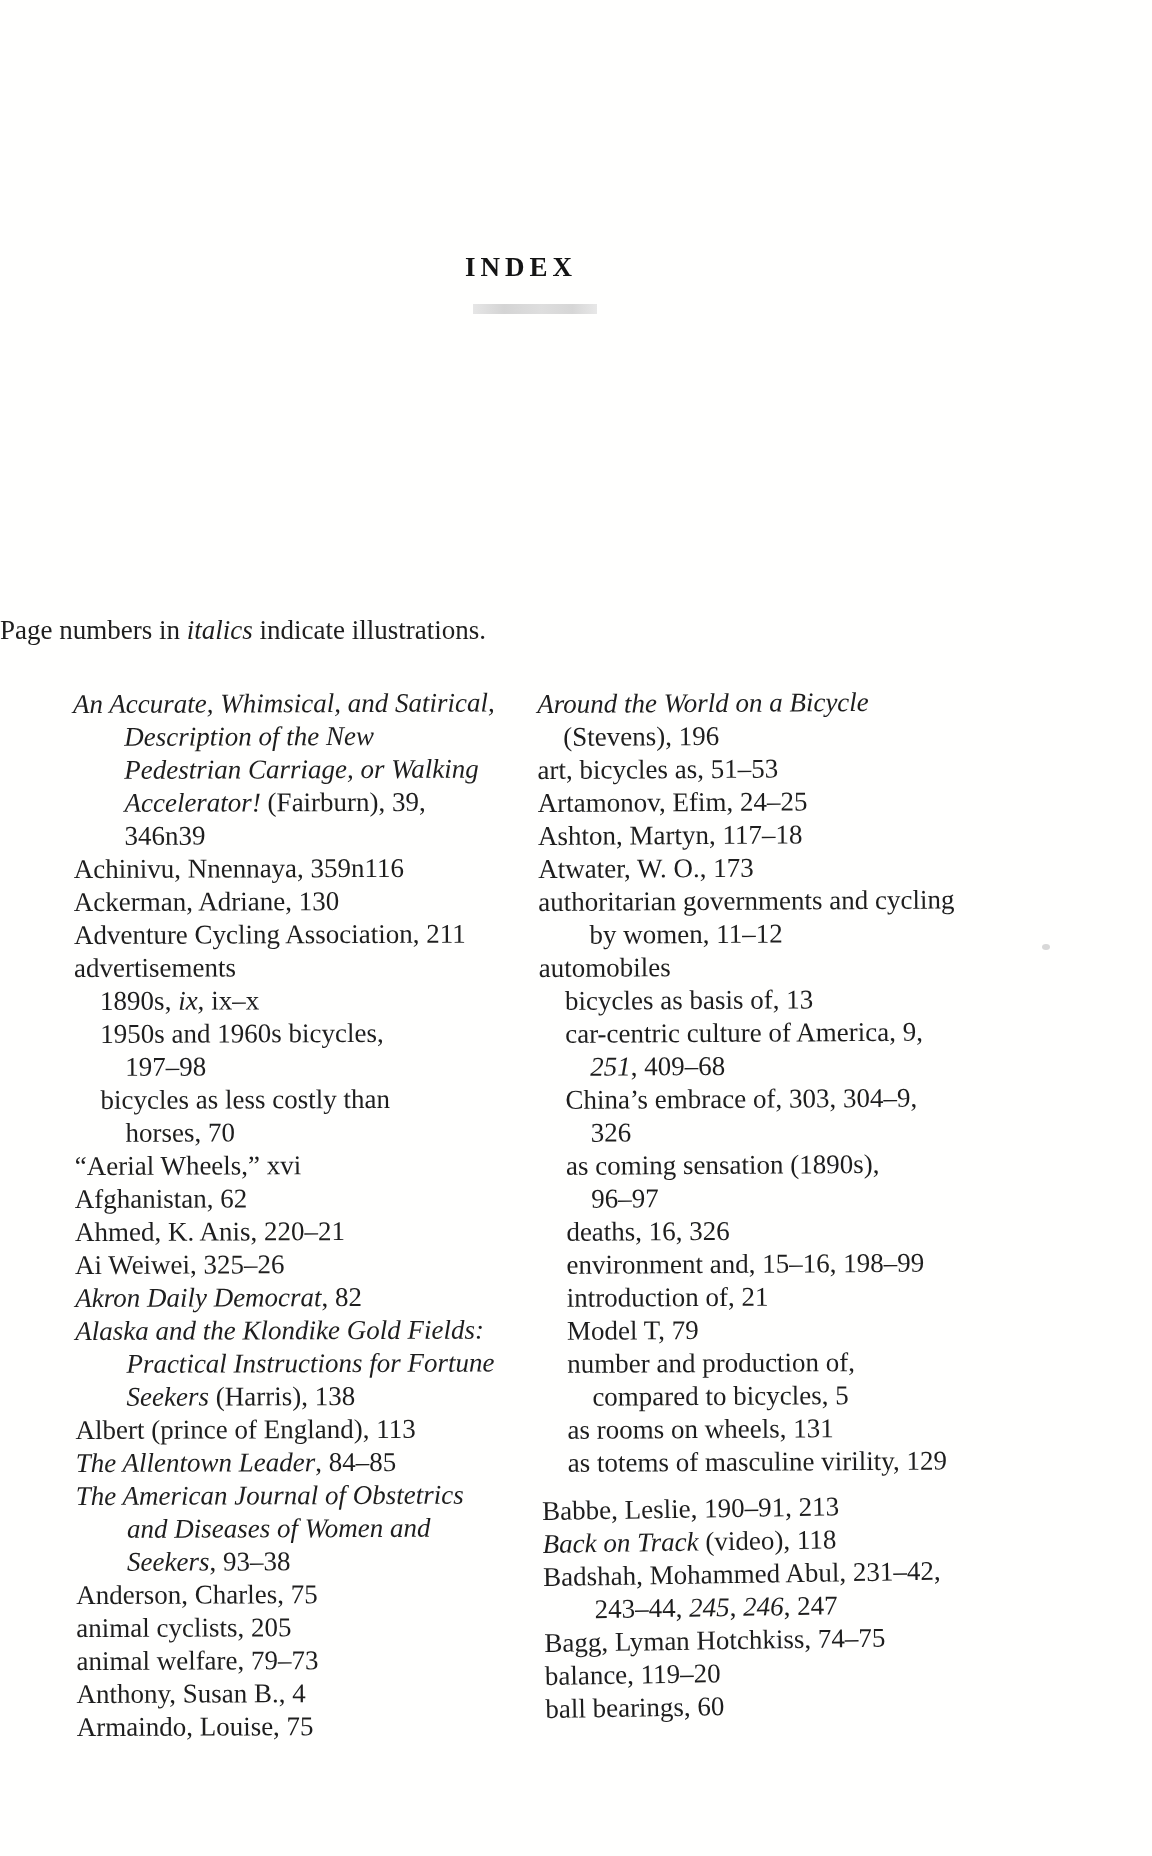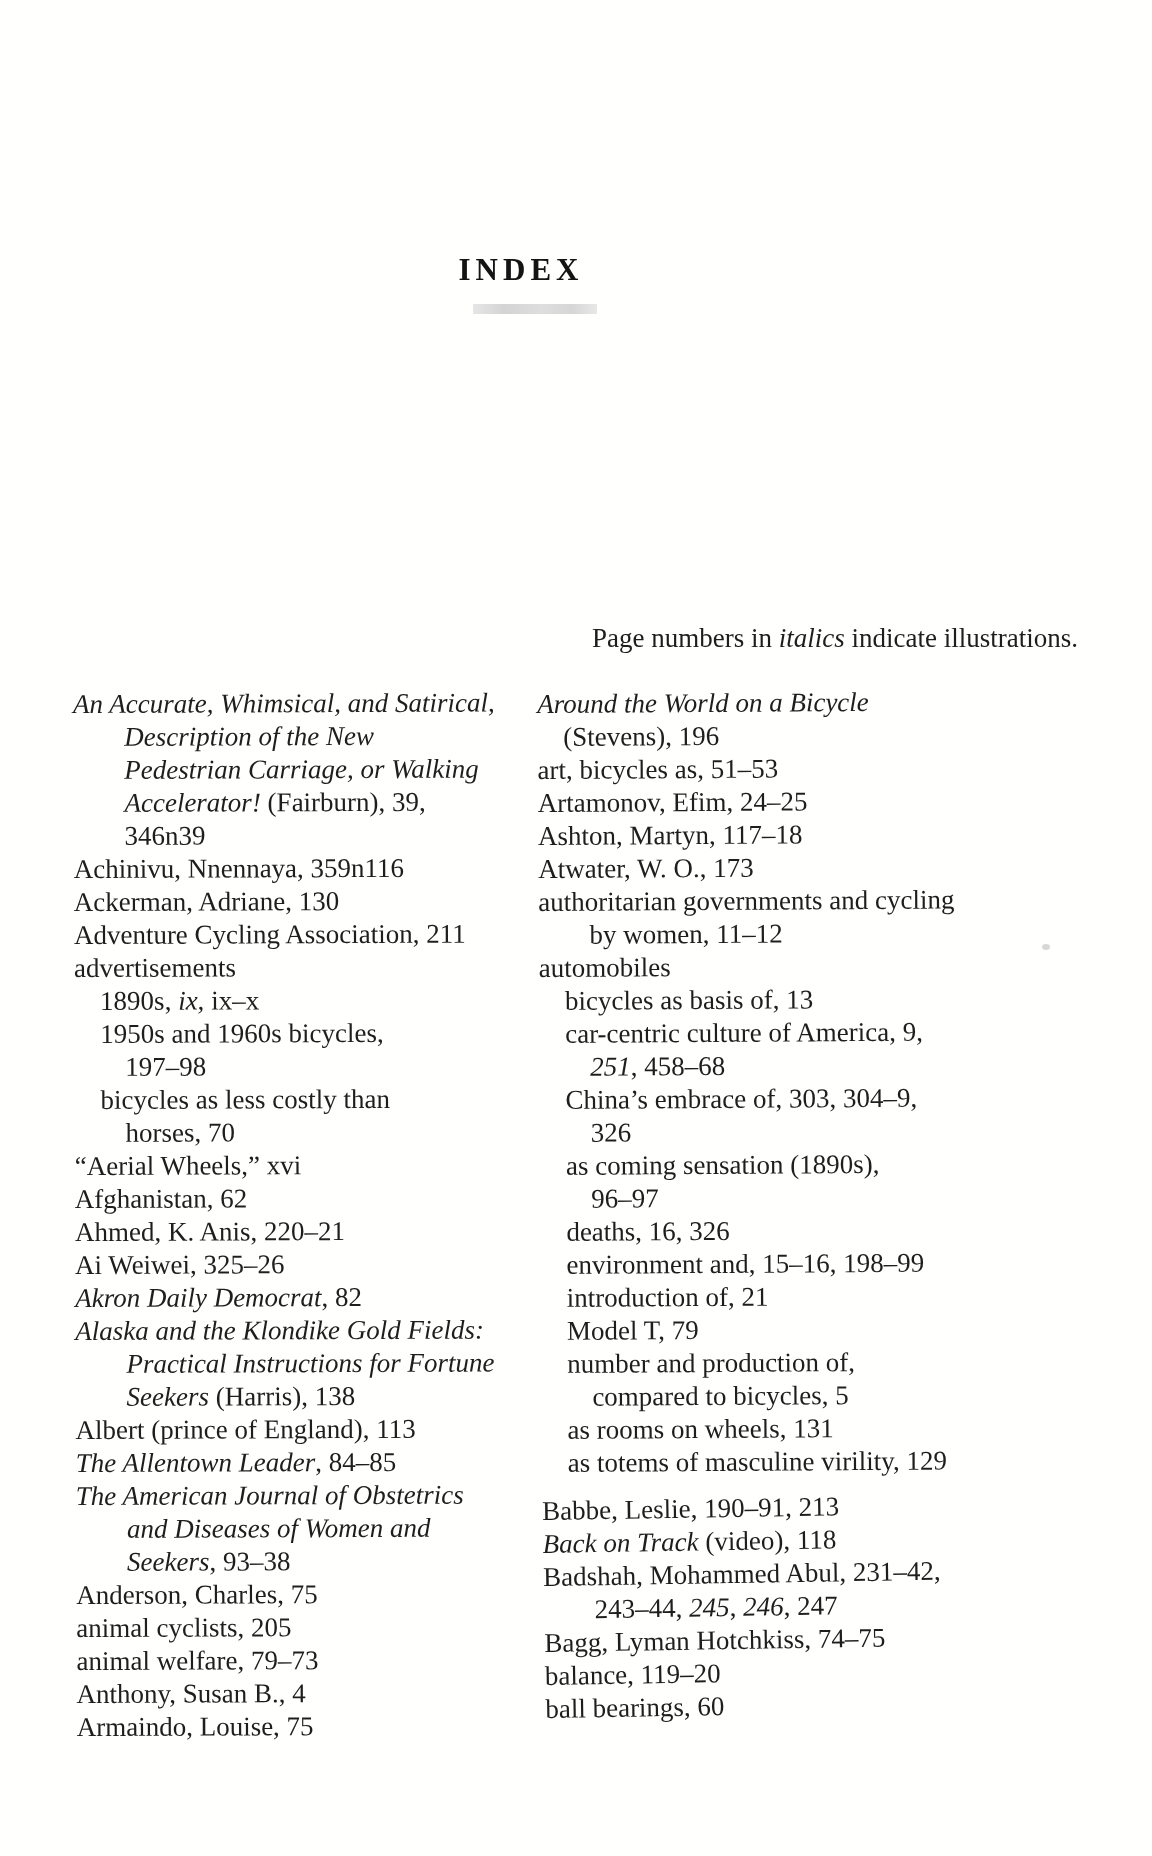"INDEX" .index-title { font-size: 31px -> 27px }
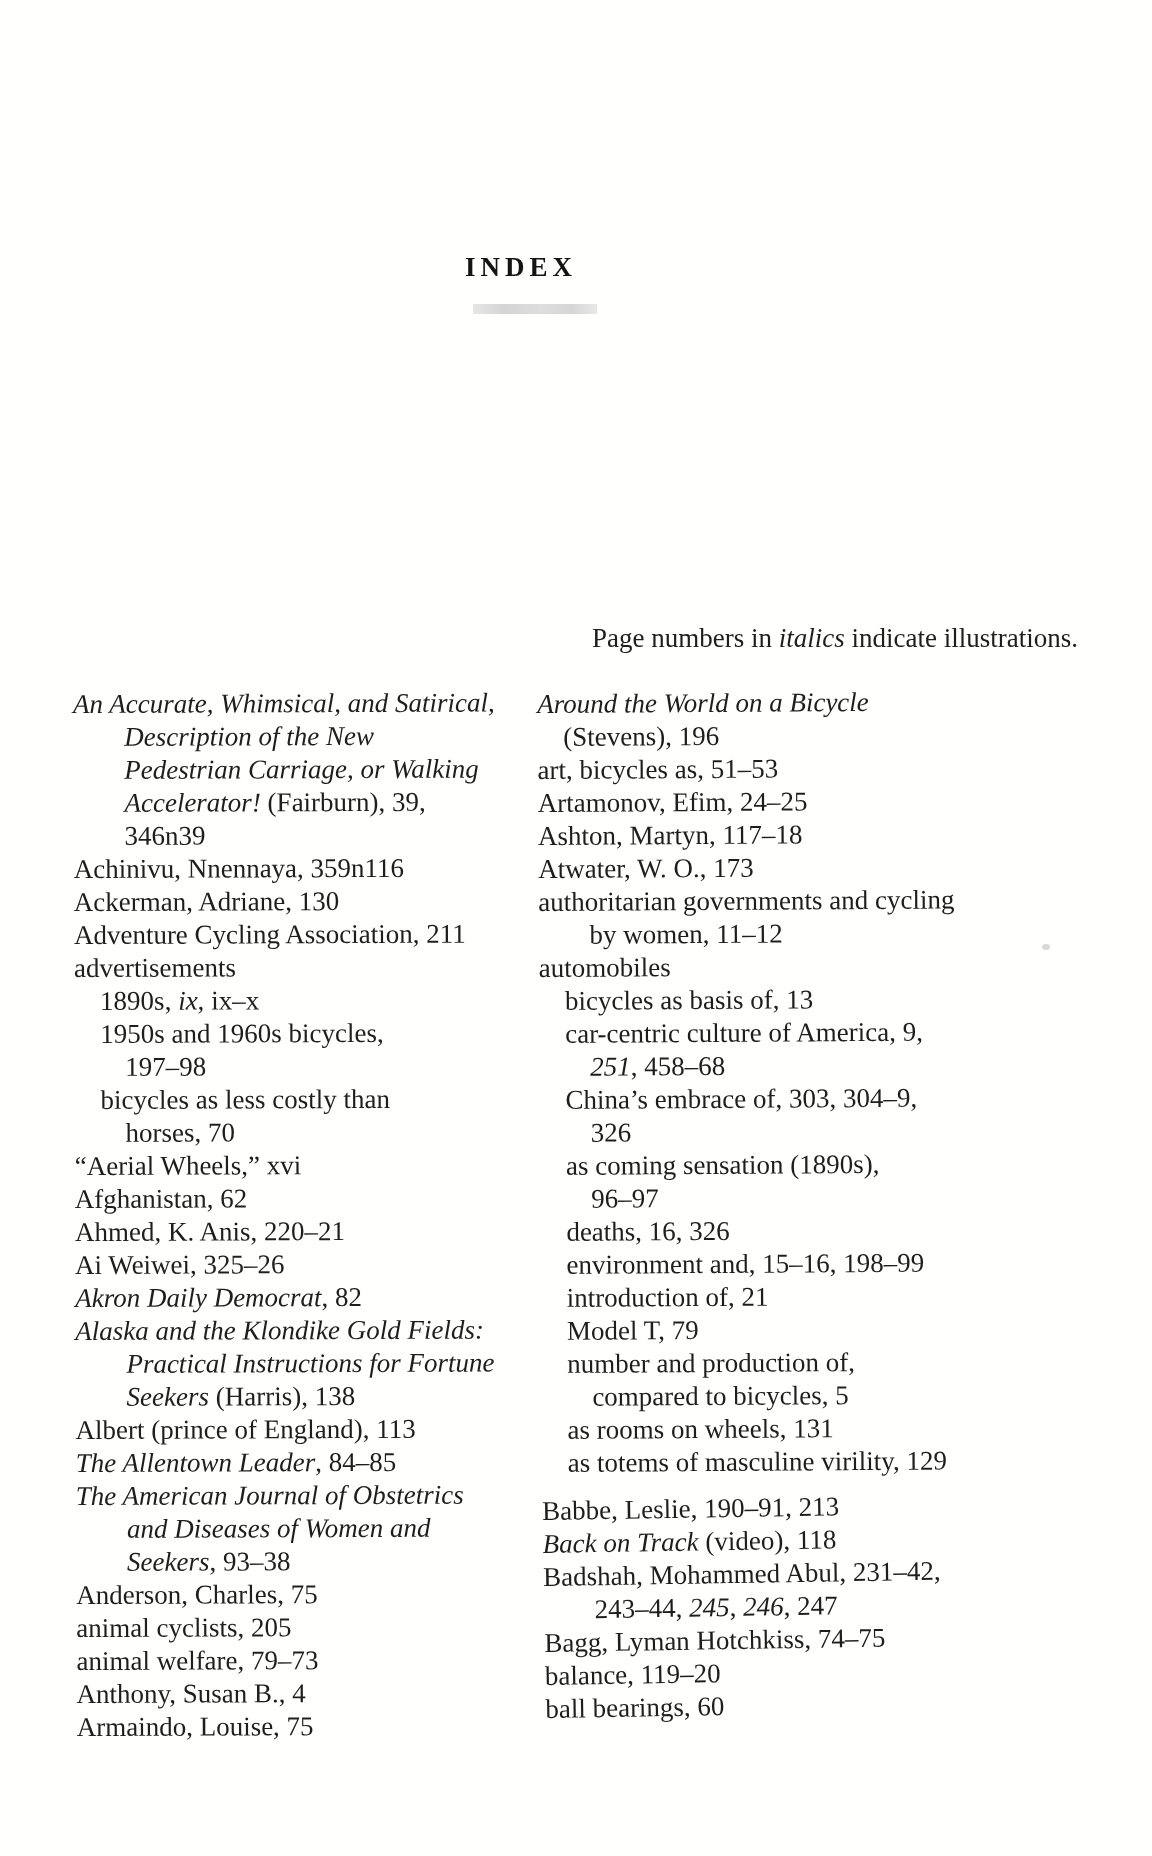"Page numbers in italics indicate" .note { margin: 8px -> 0; text-align: right -> left }
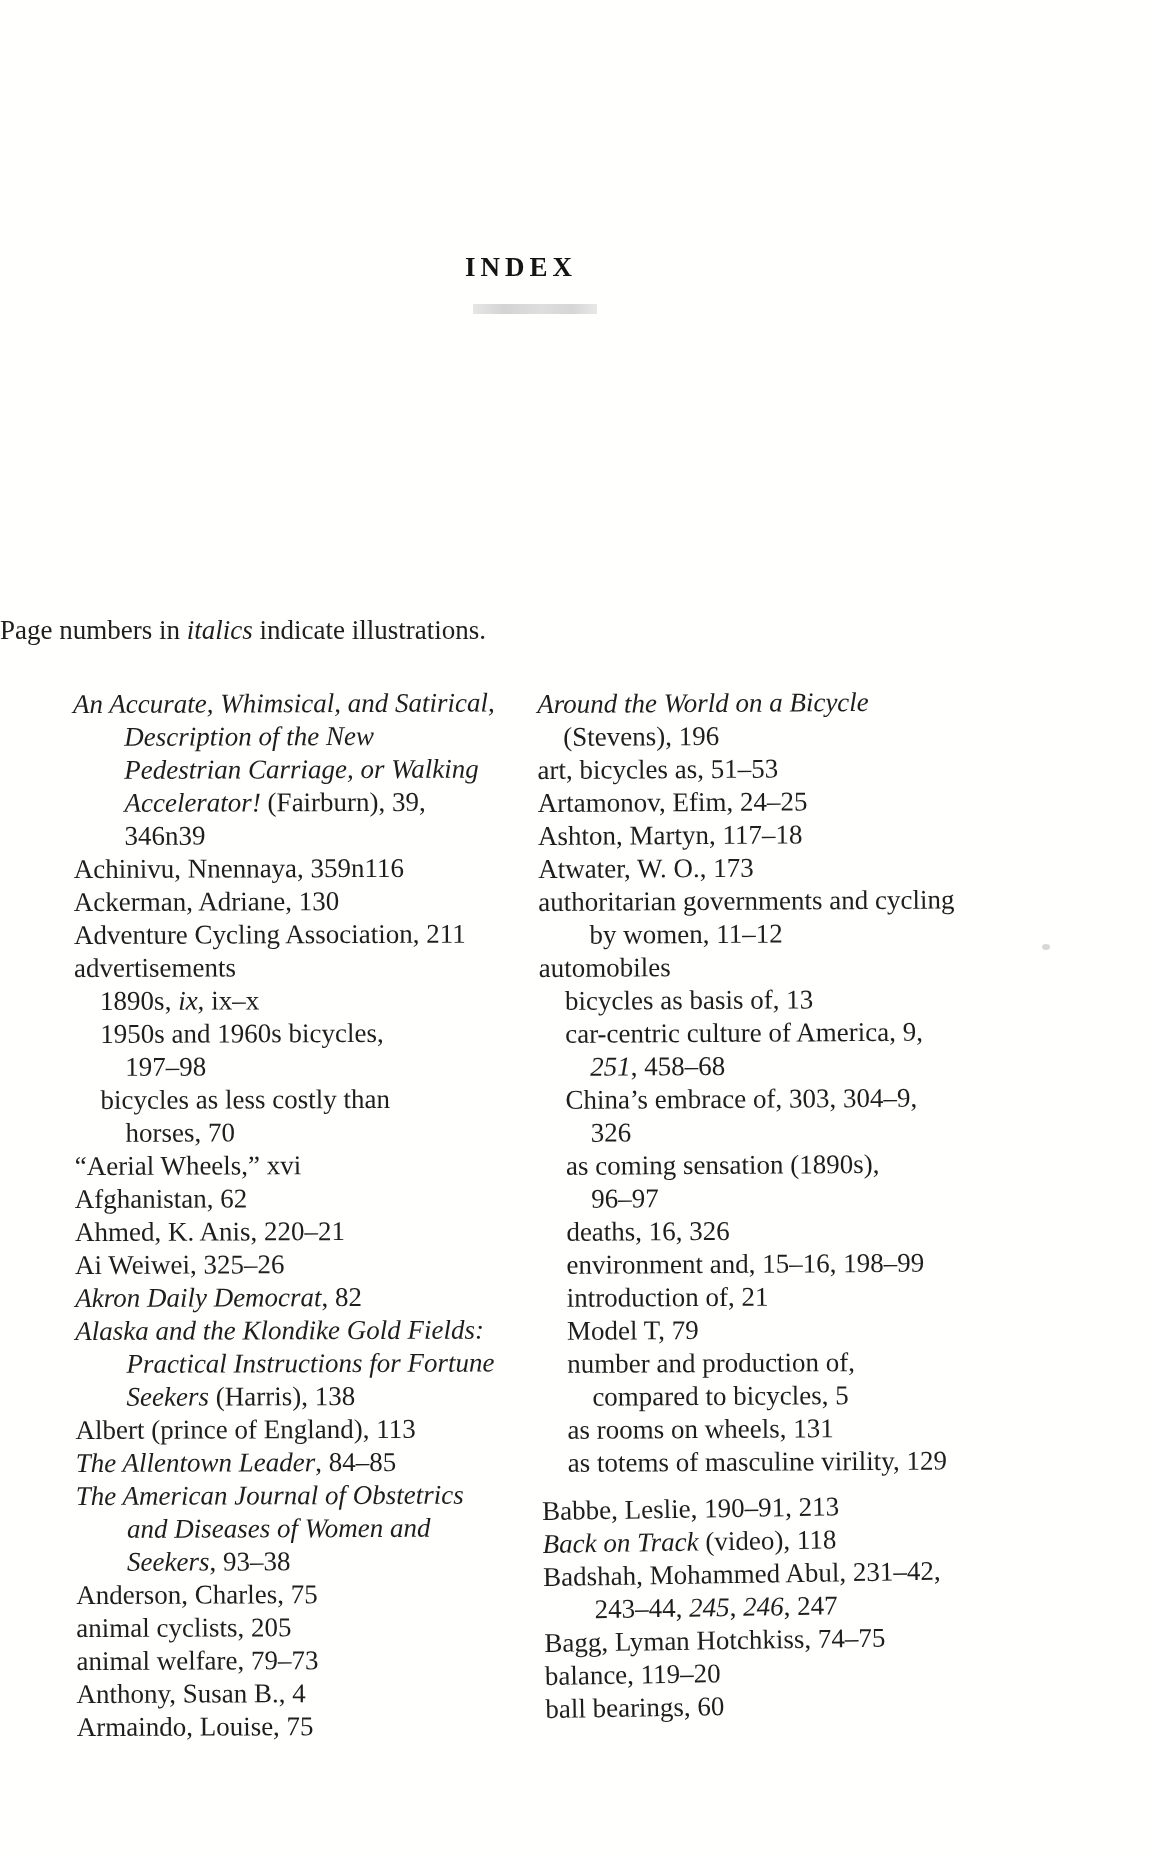", 458–68" span { text: 458 -> 409 }
